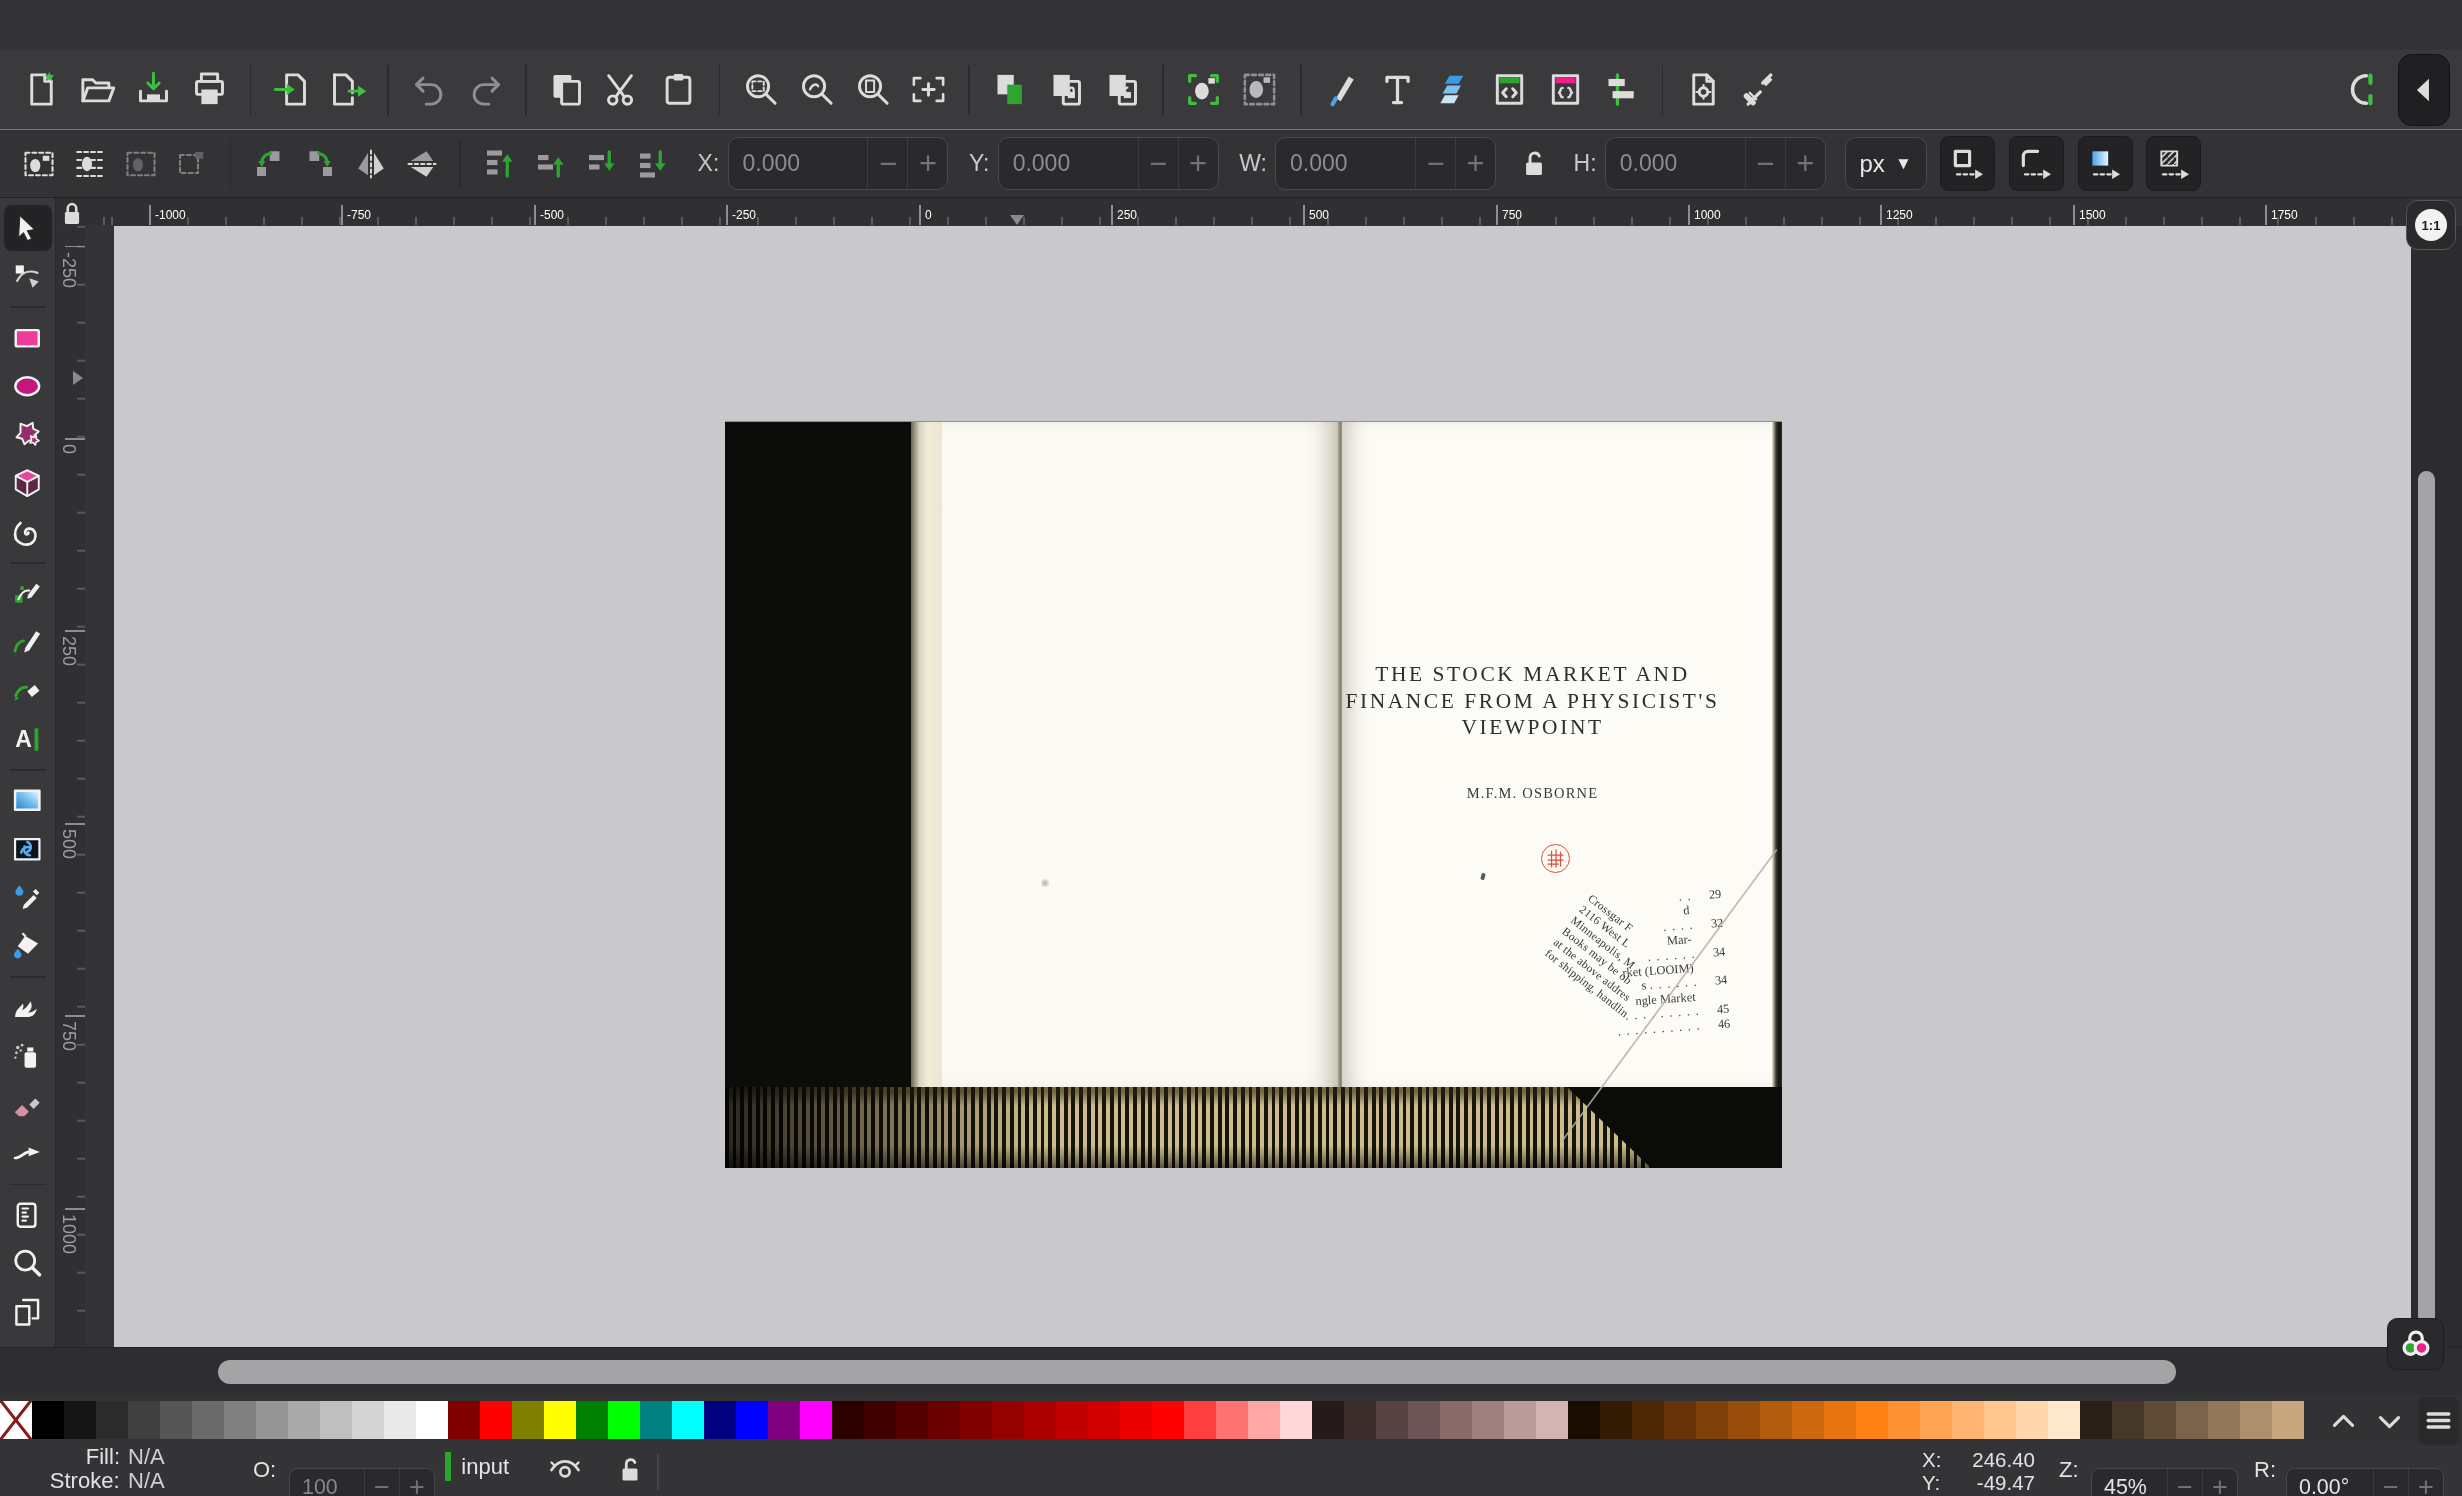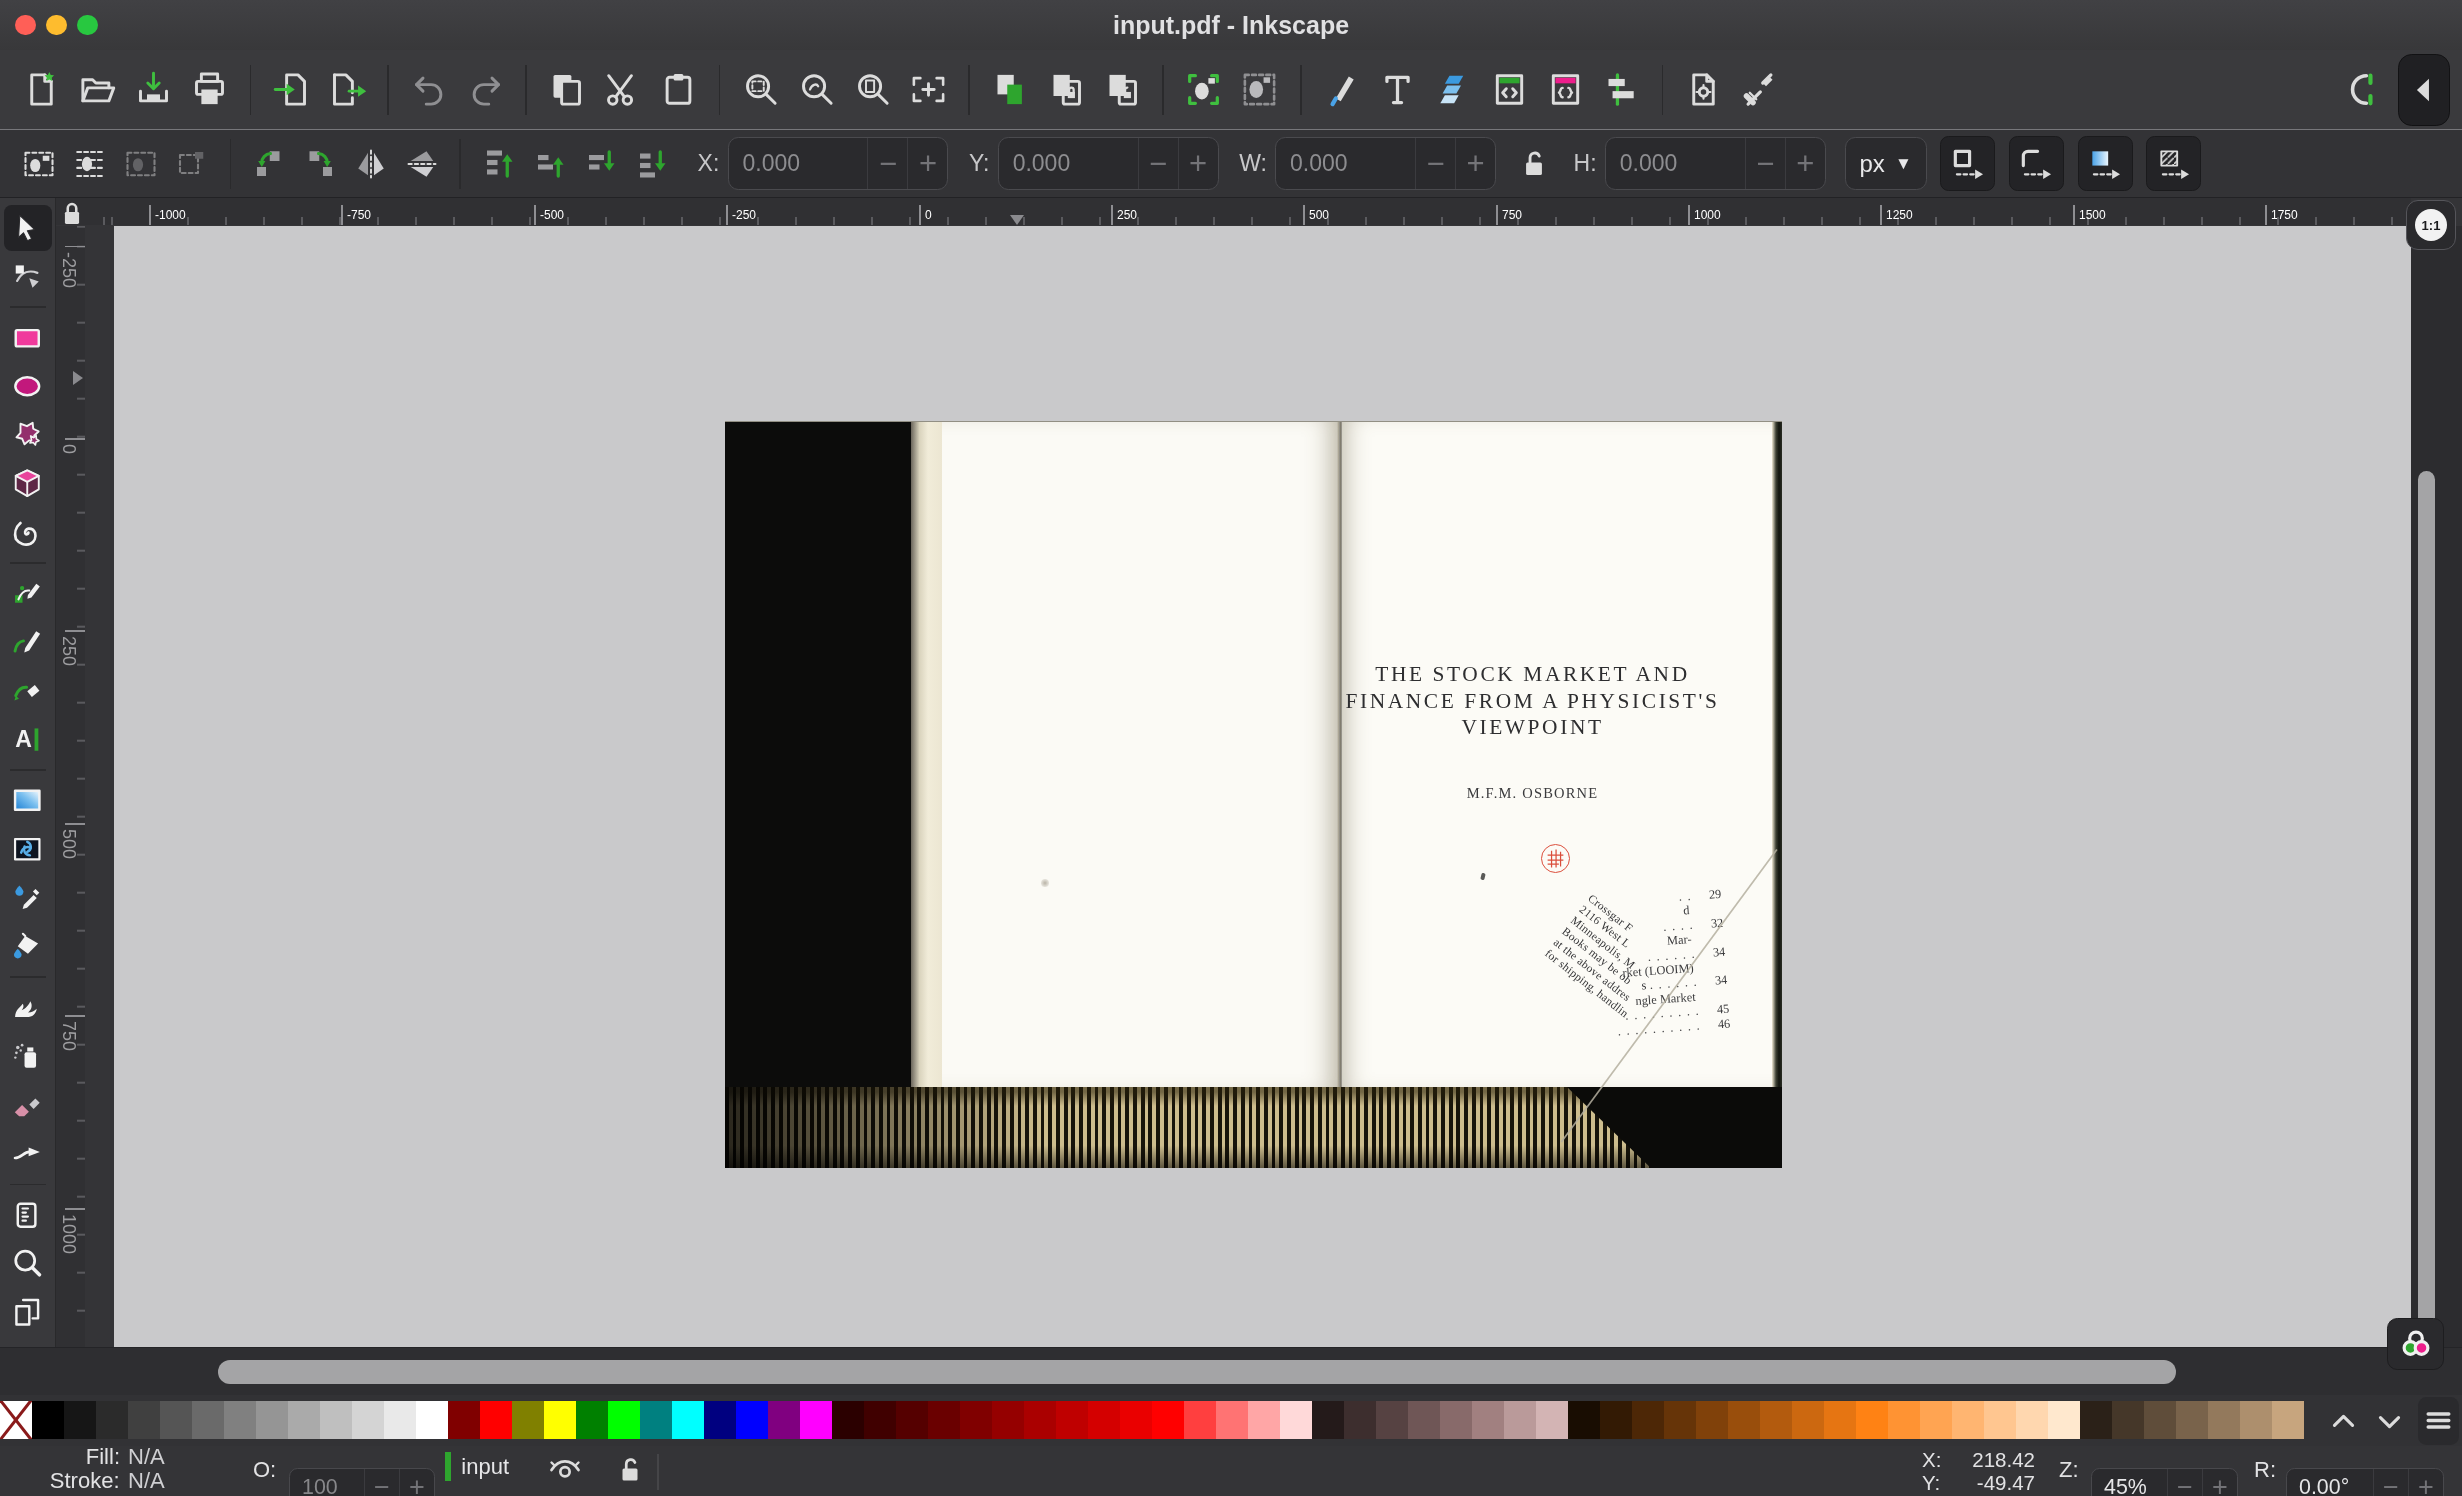"input.pdf - Inkscape" div.titlebar { html: <div> <div></div> <div></div> <div></div> <div>input.pdf - Inkscape</div> </div> -> none }
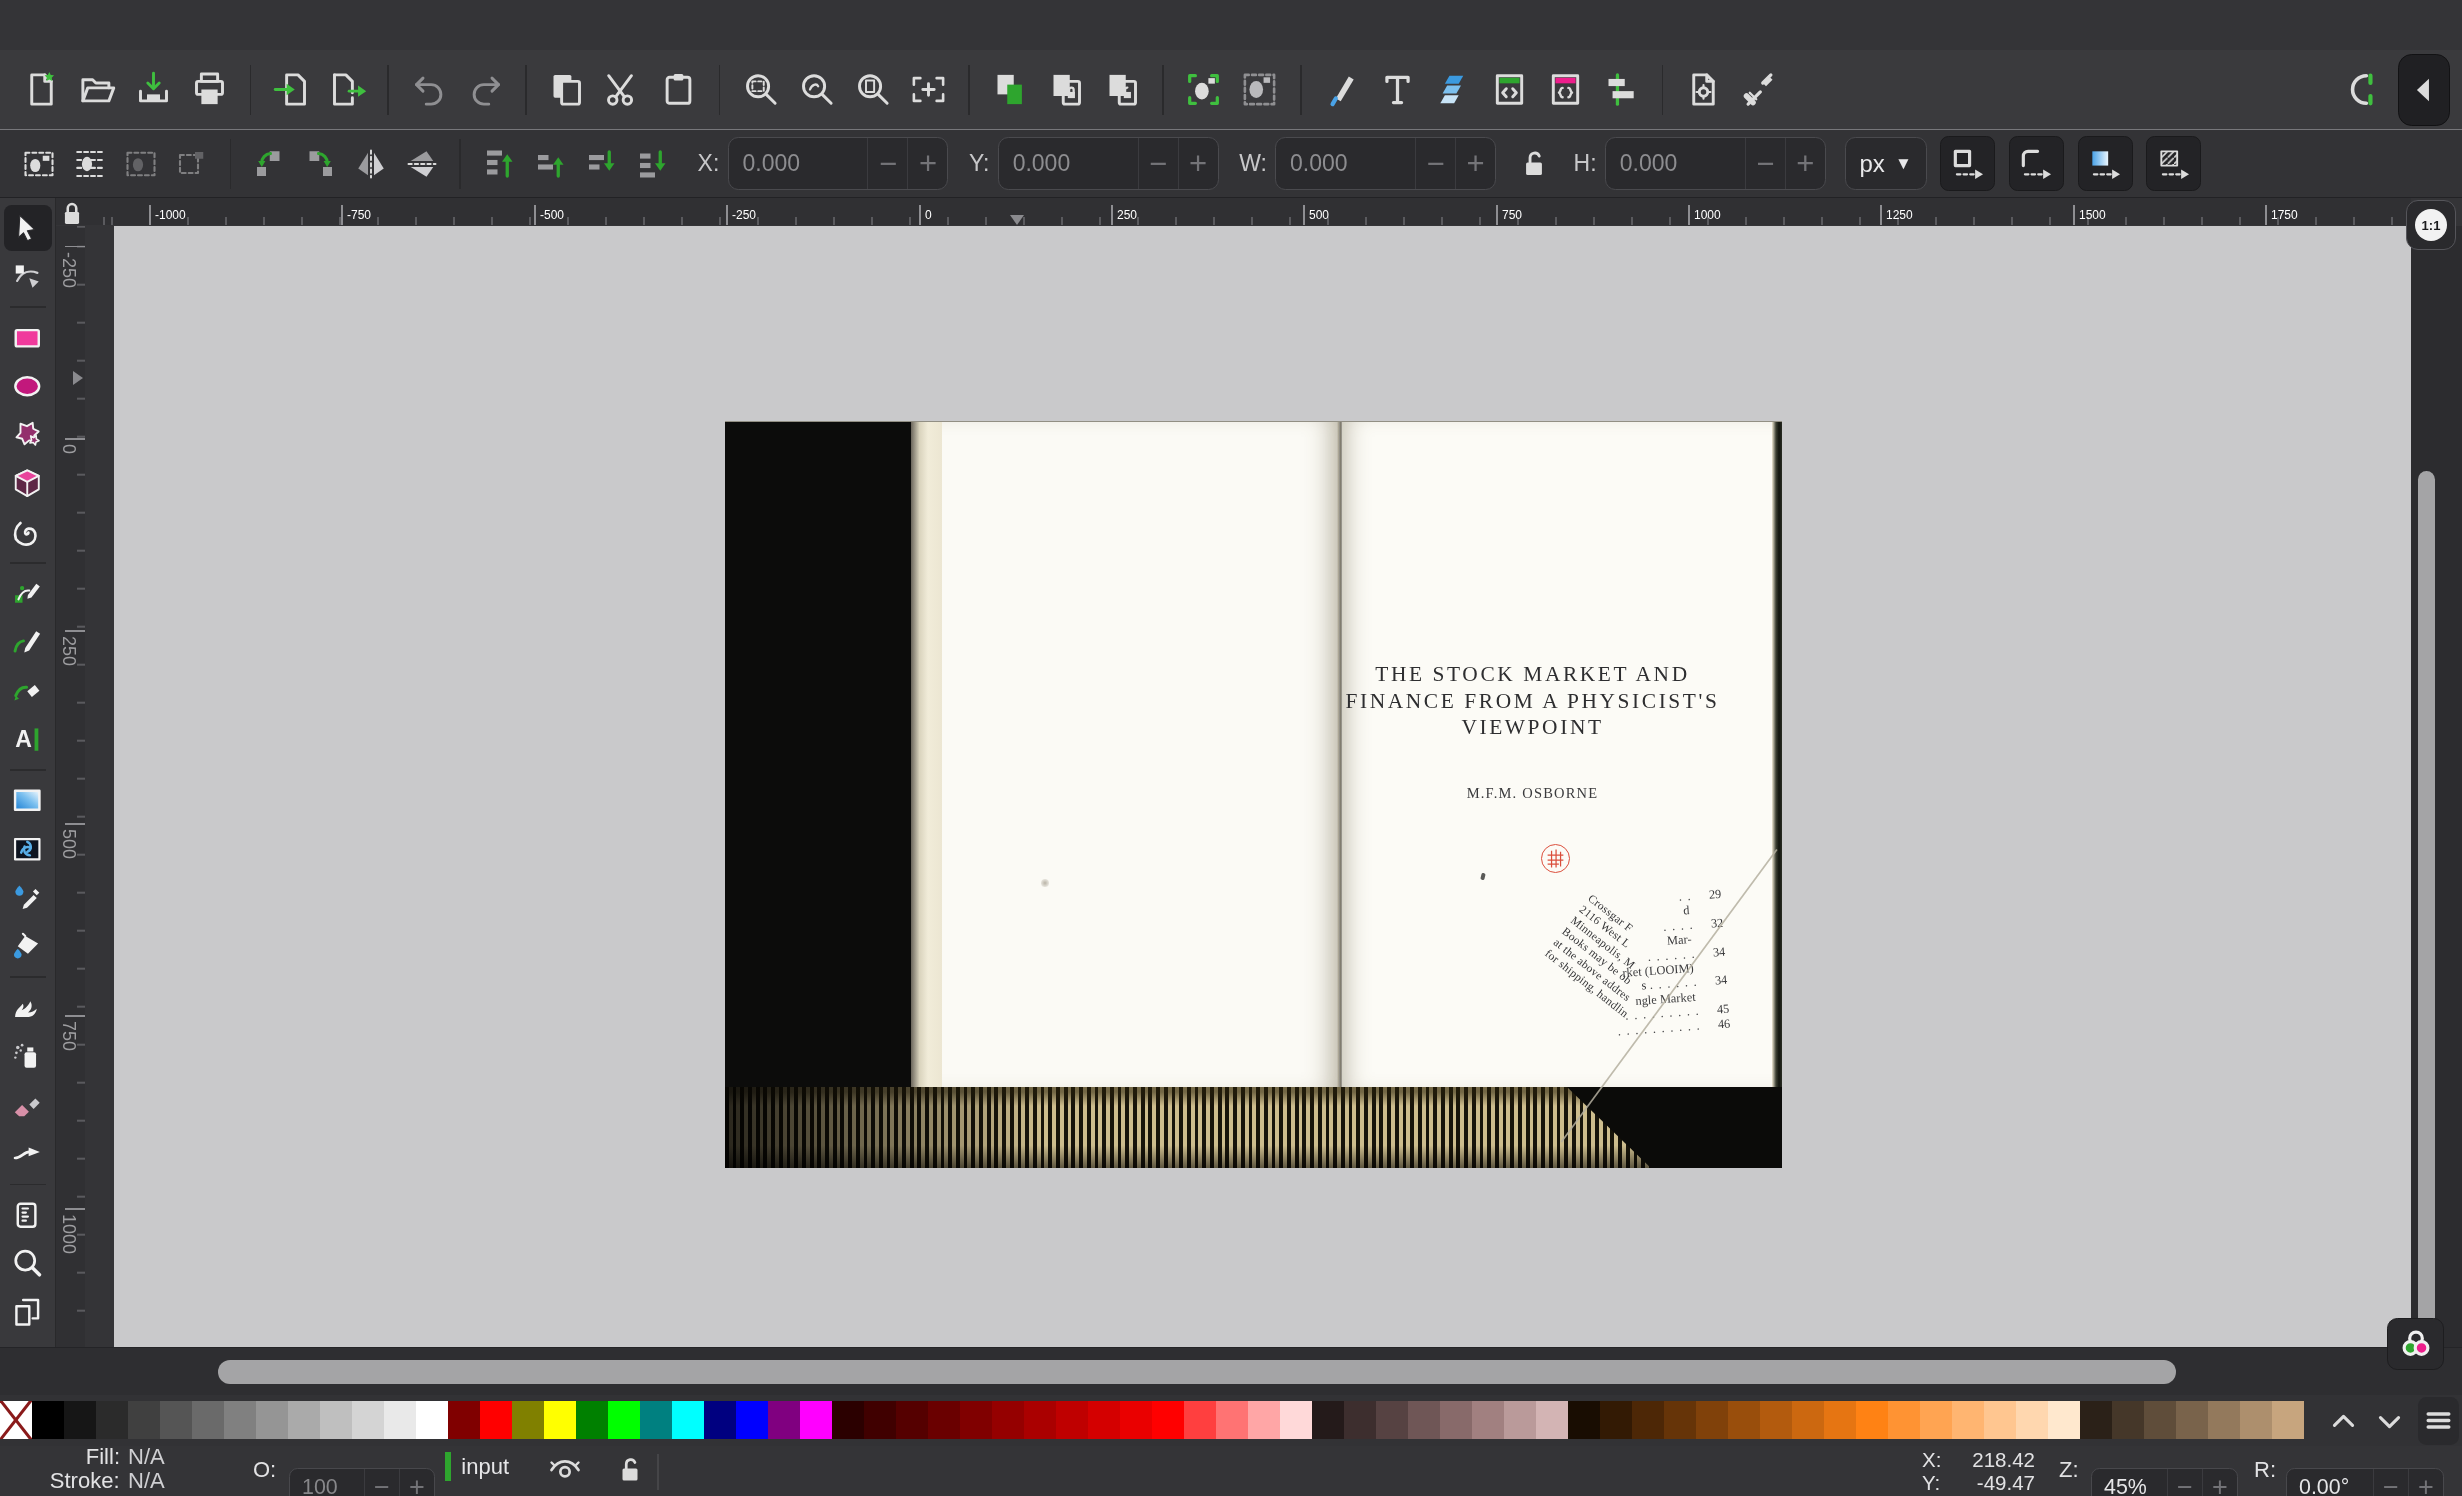"218.42" span.num { text: 218.42 -> 246.40 }
